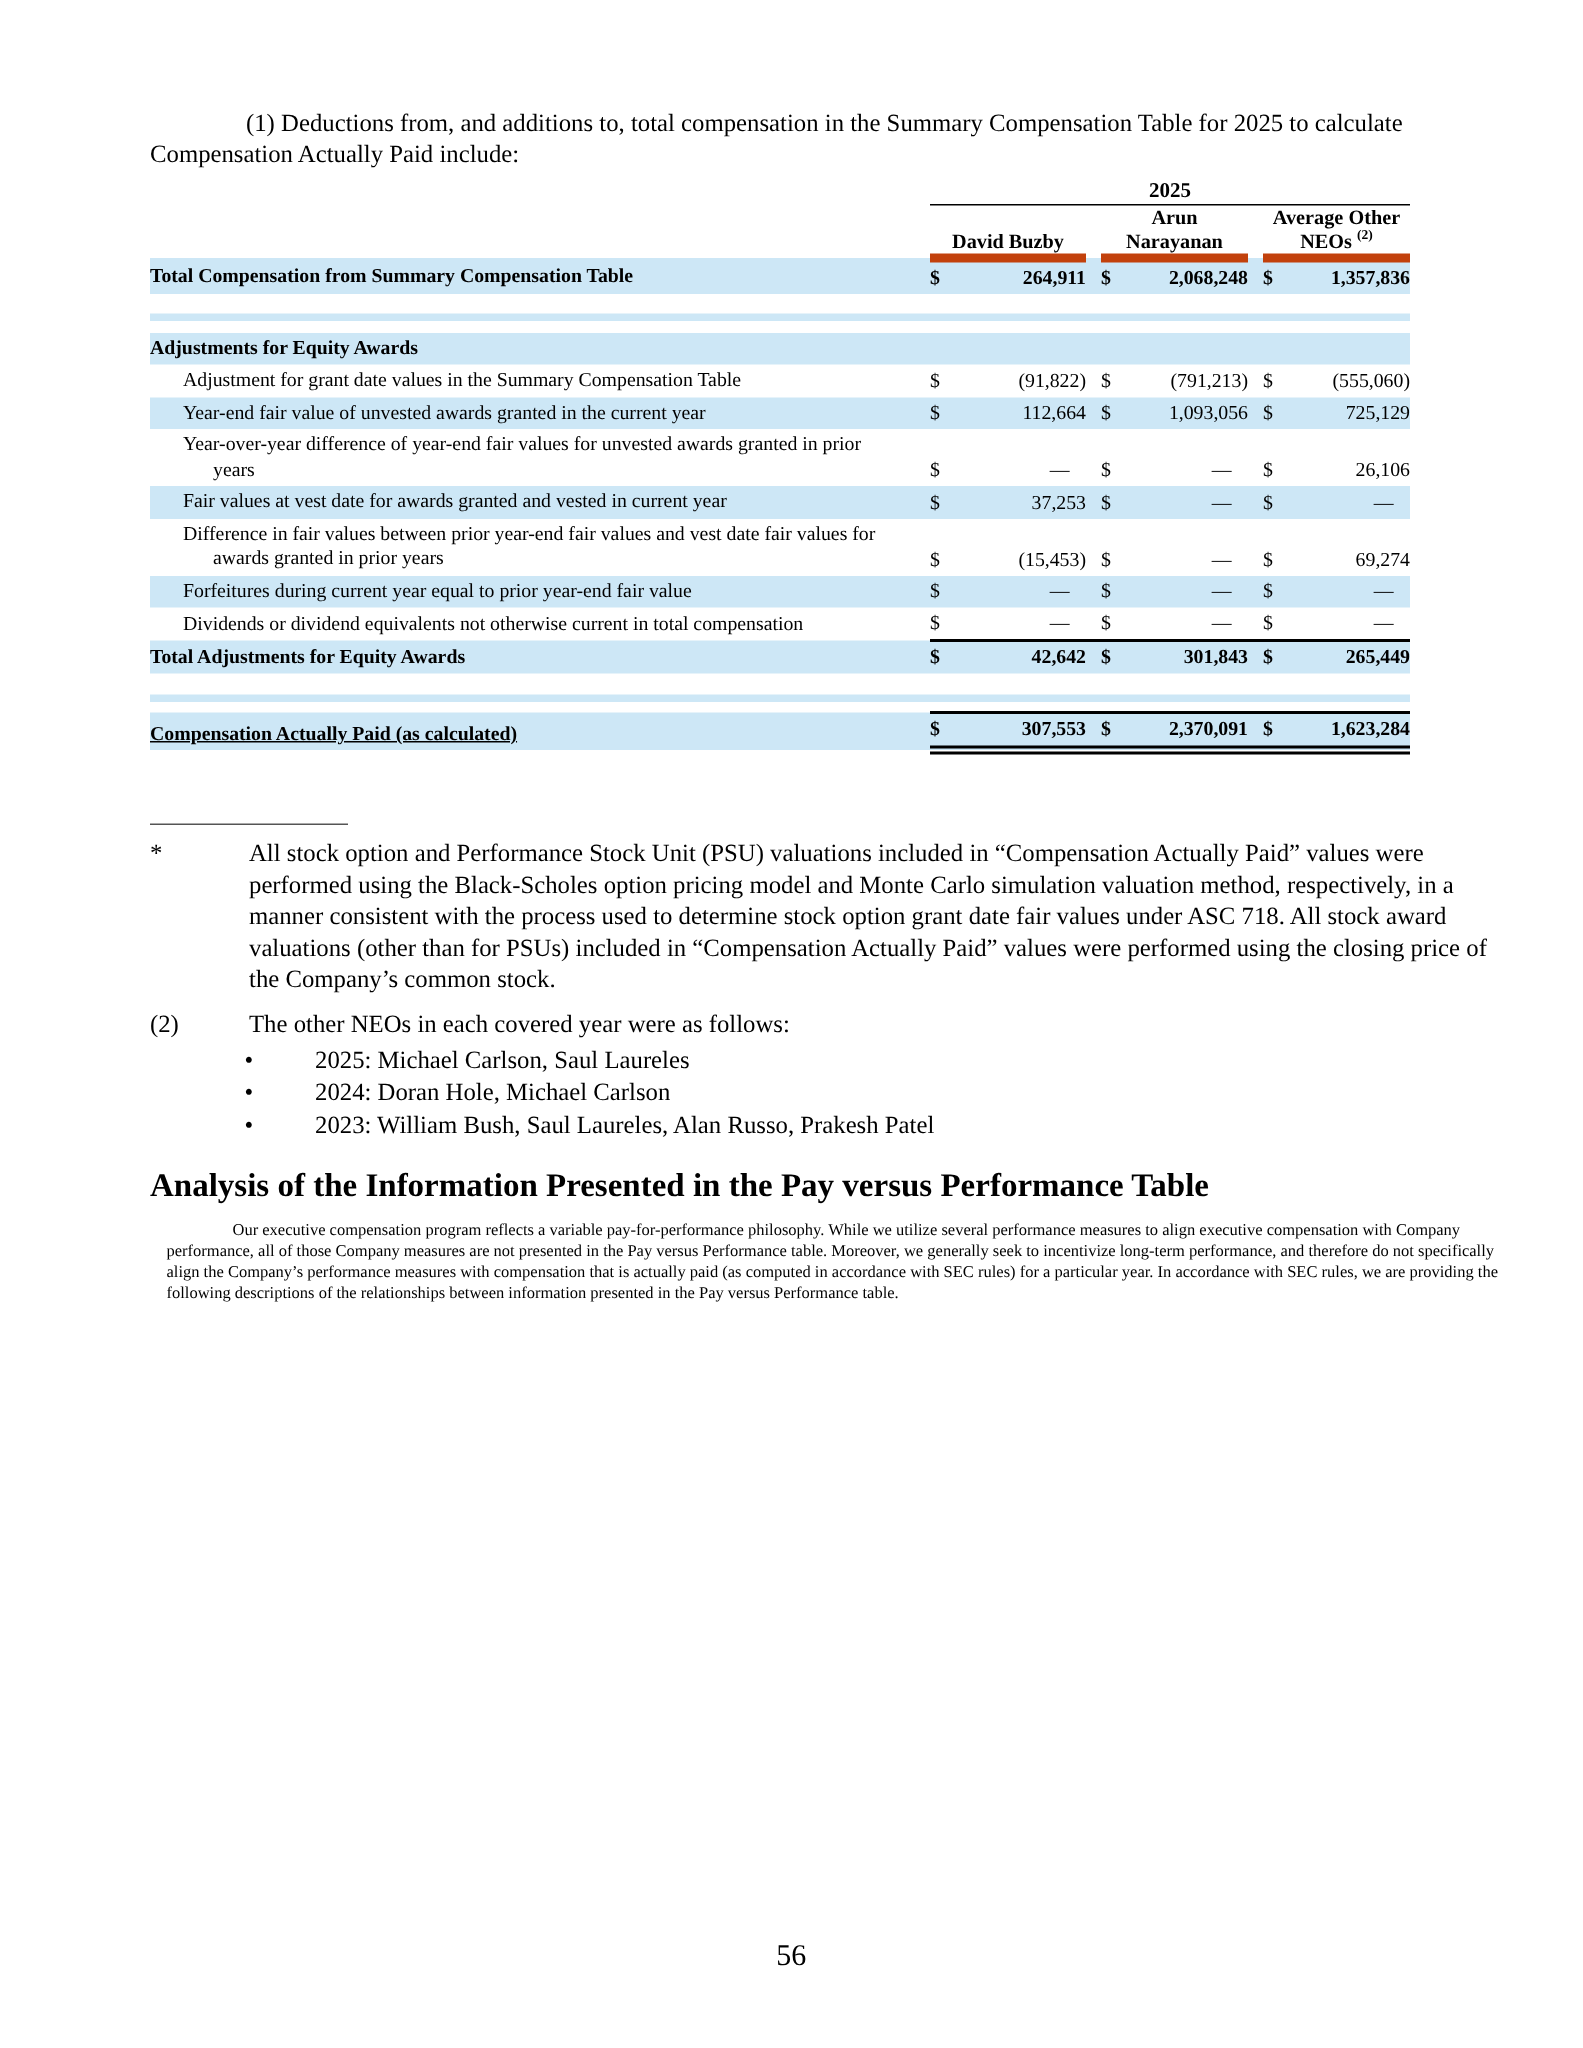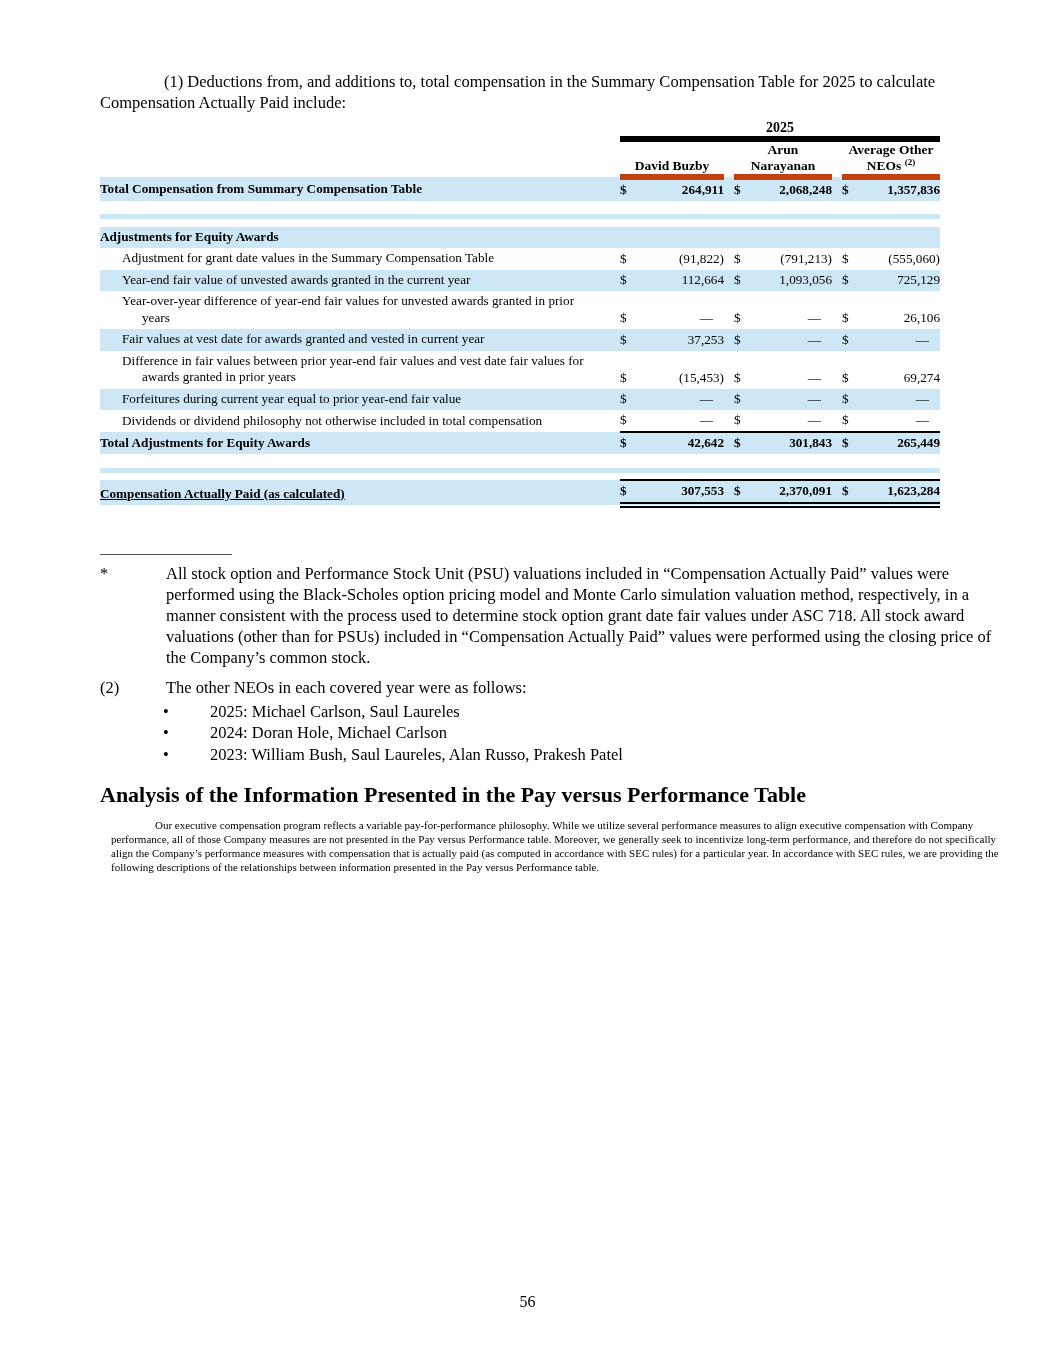"2025" .year-cell { border-bottom: 6px solid #000000 -> 1px solid #000000 }
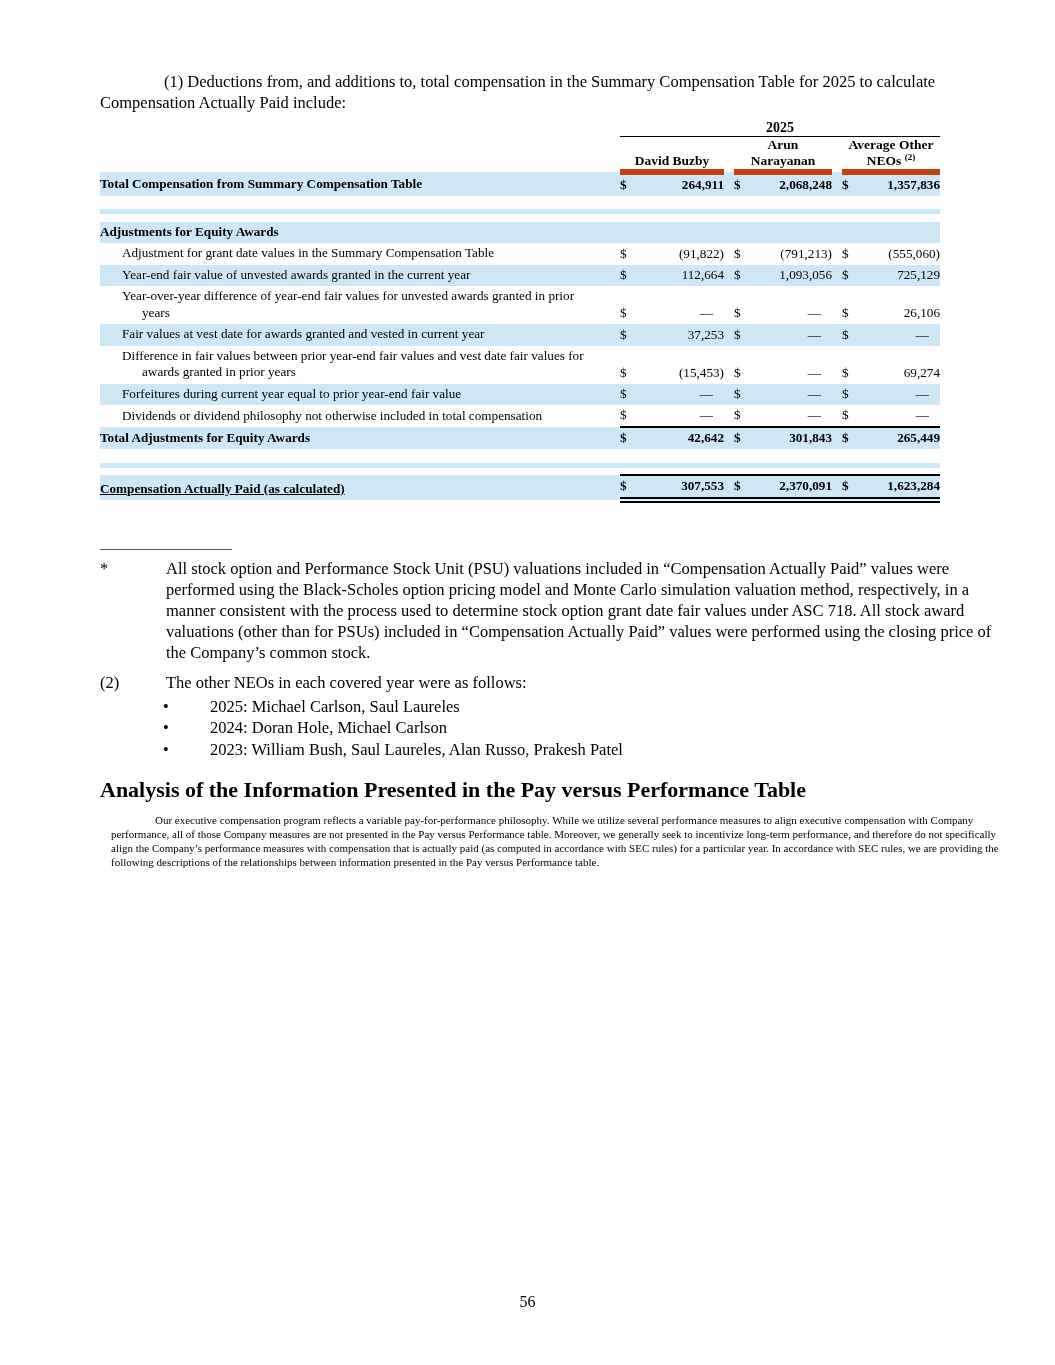"Dividends or dividend philosophy not" div.l1 { text: philosophy not otherwise included -> equivalents not otherwise current }
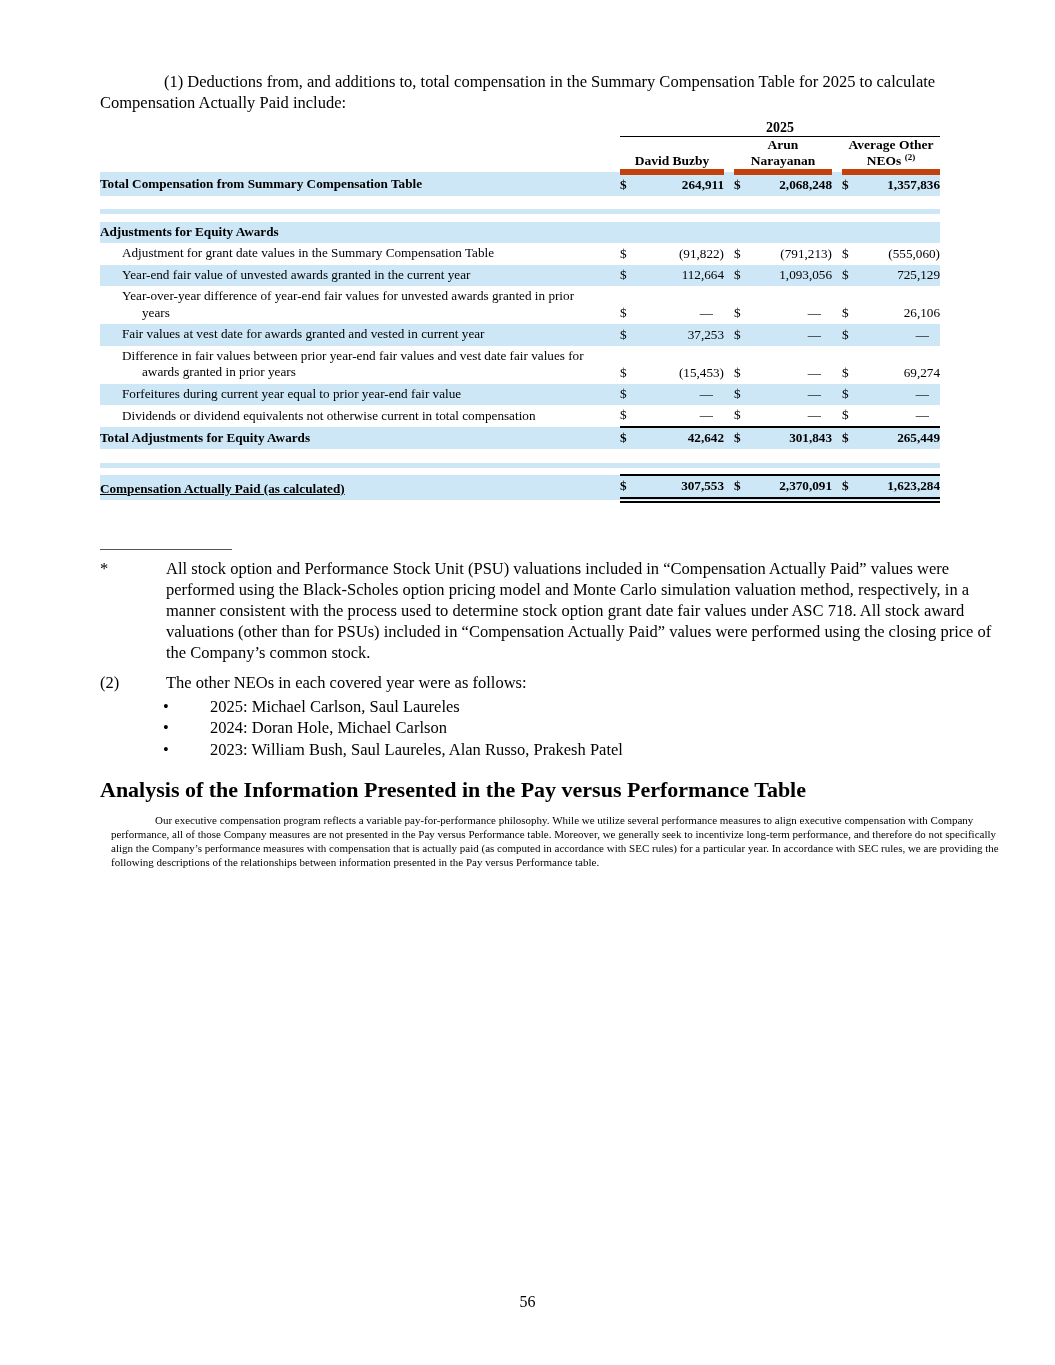"56" .page-number { font-size: 16px -> 20px }
